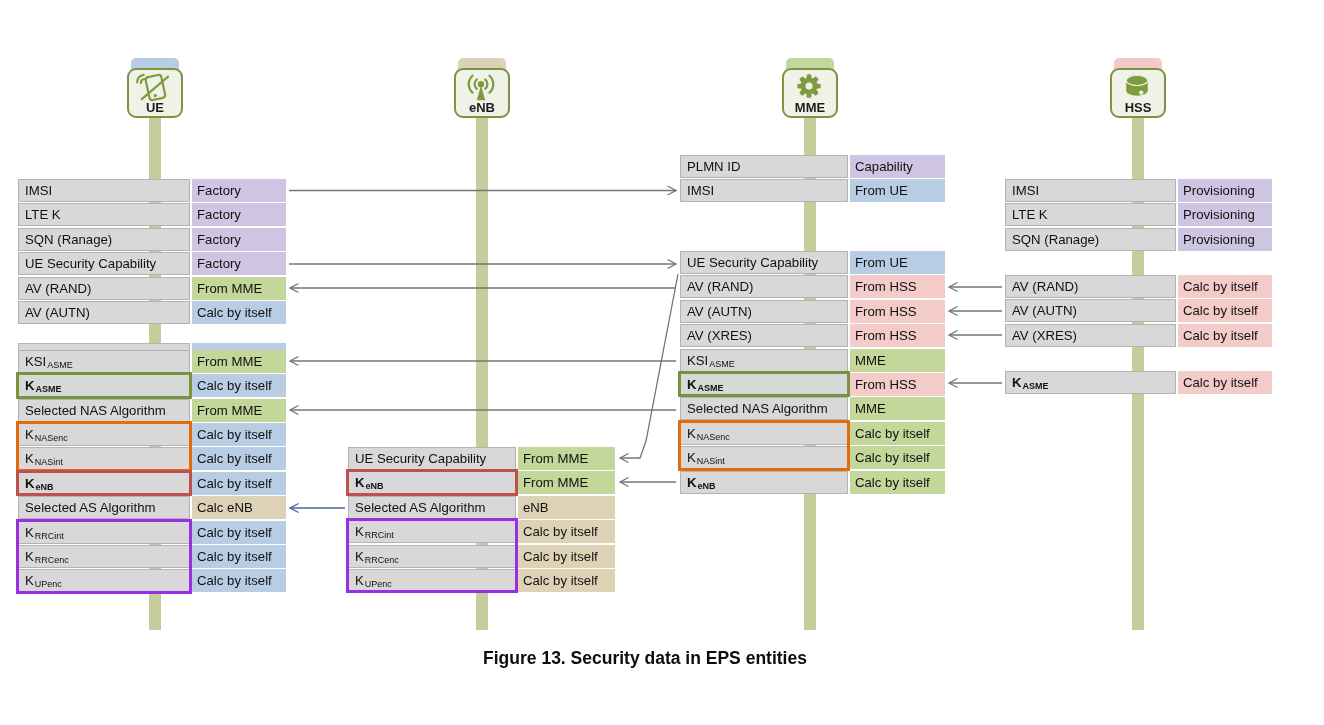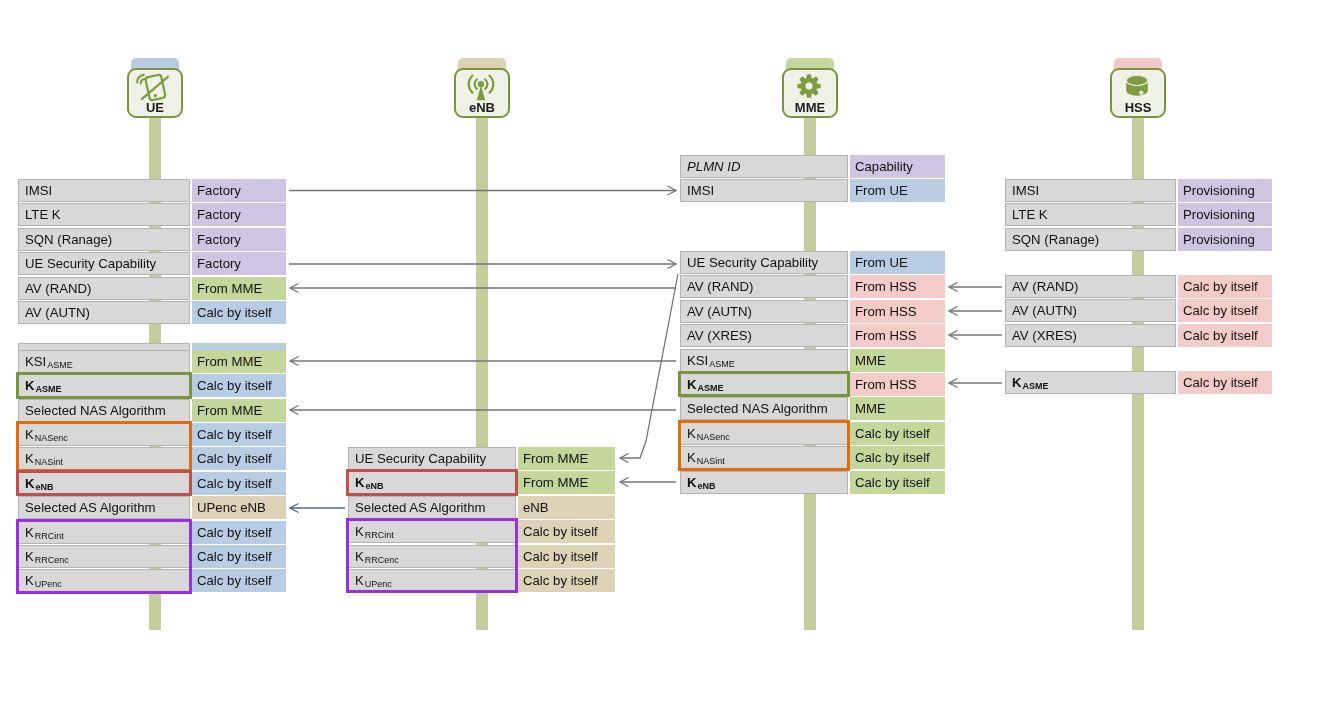"PLMN ID" div.cell { font-style: italic -> none }
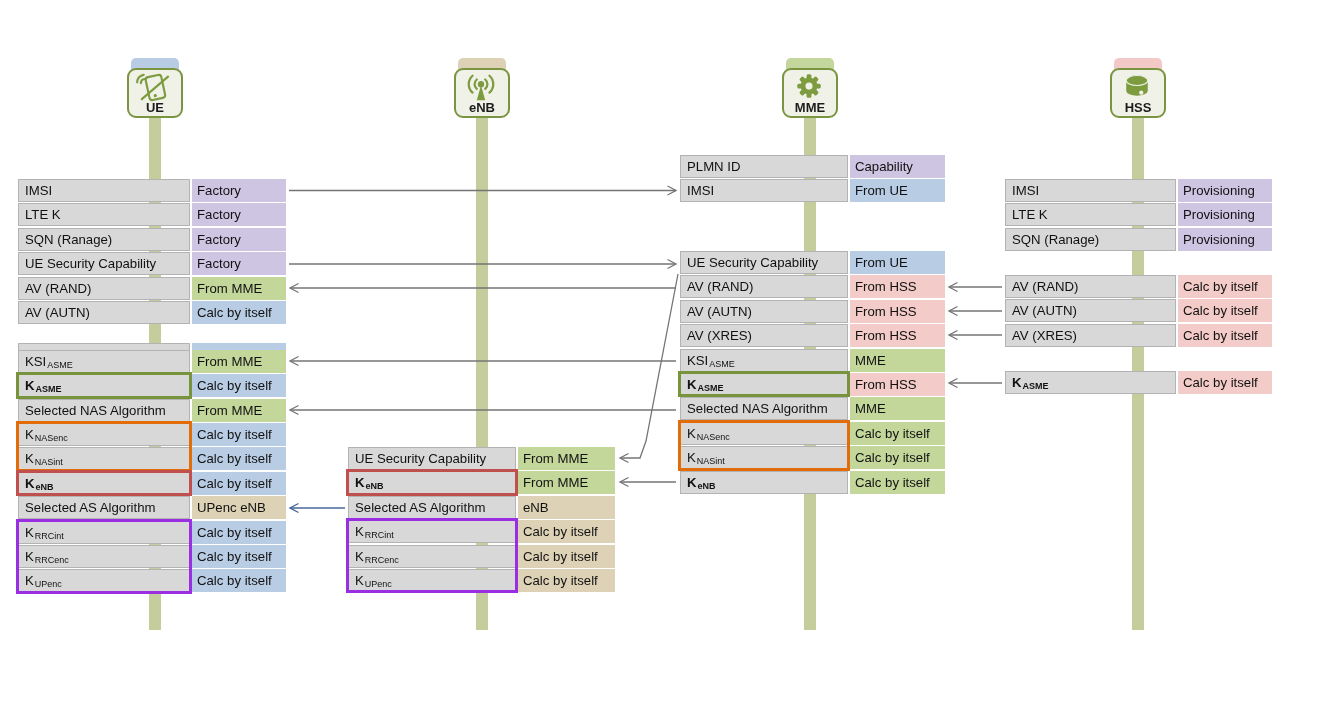"UPenc eNB" span { text: UPenc -> Calc }
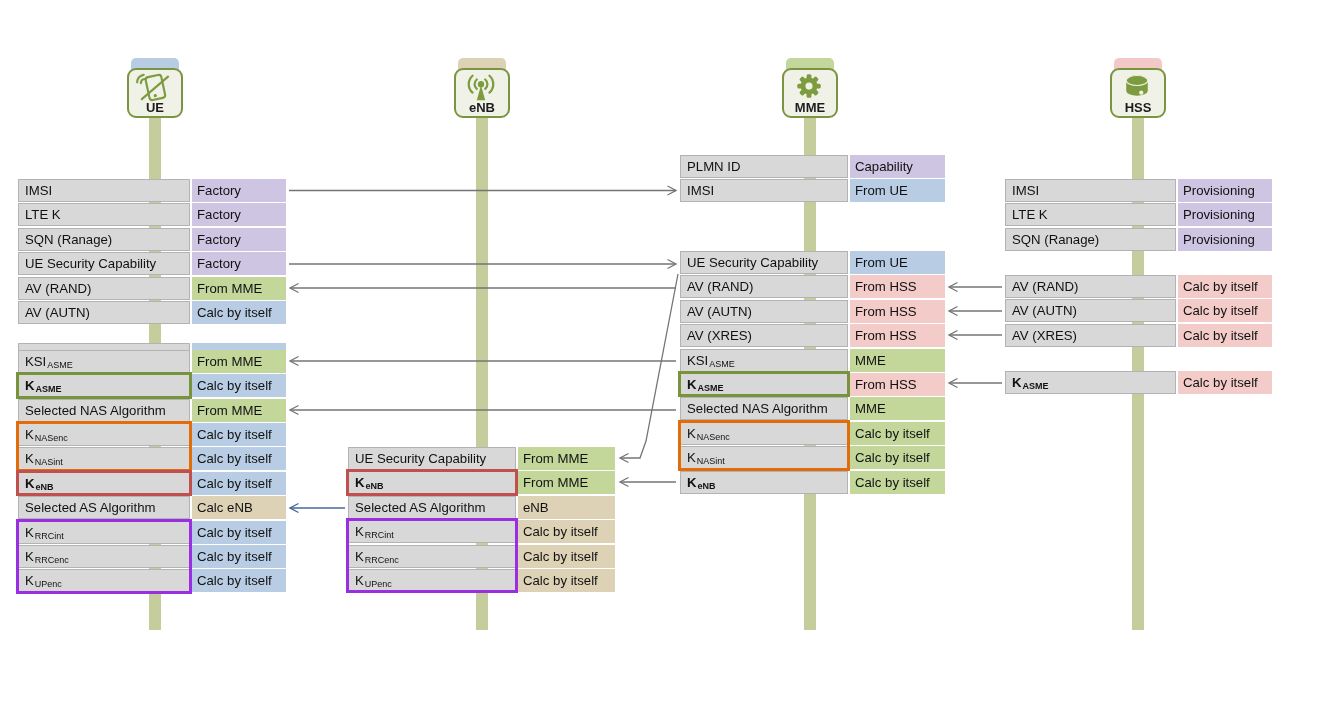"Figure 13. Security data in" div.caption { html: none -> <div>Figure 13. Security data in EPS entities</div> }
